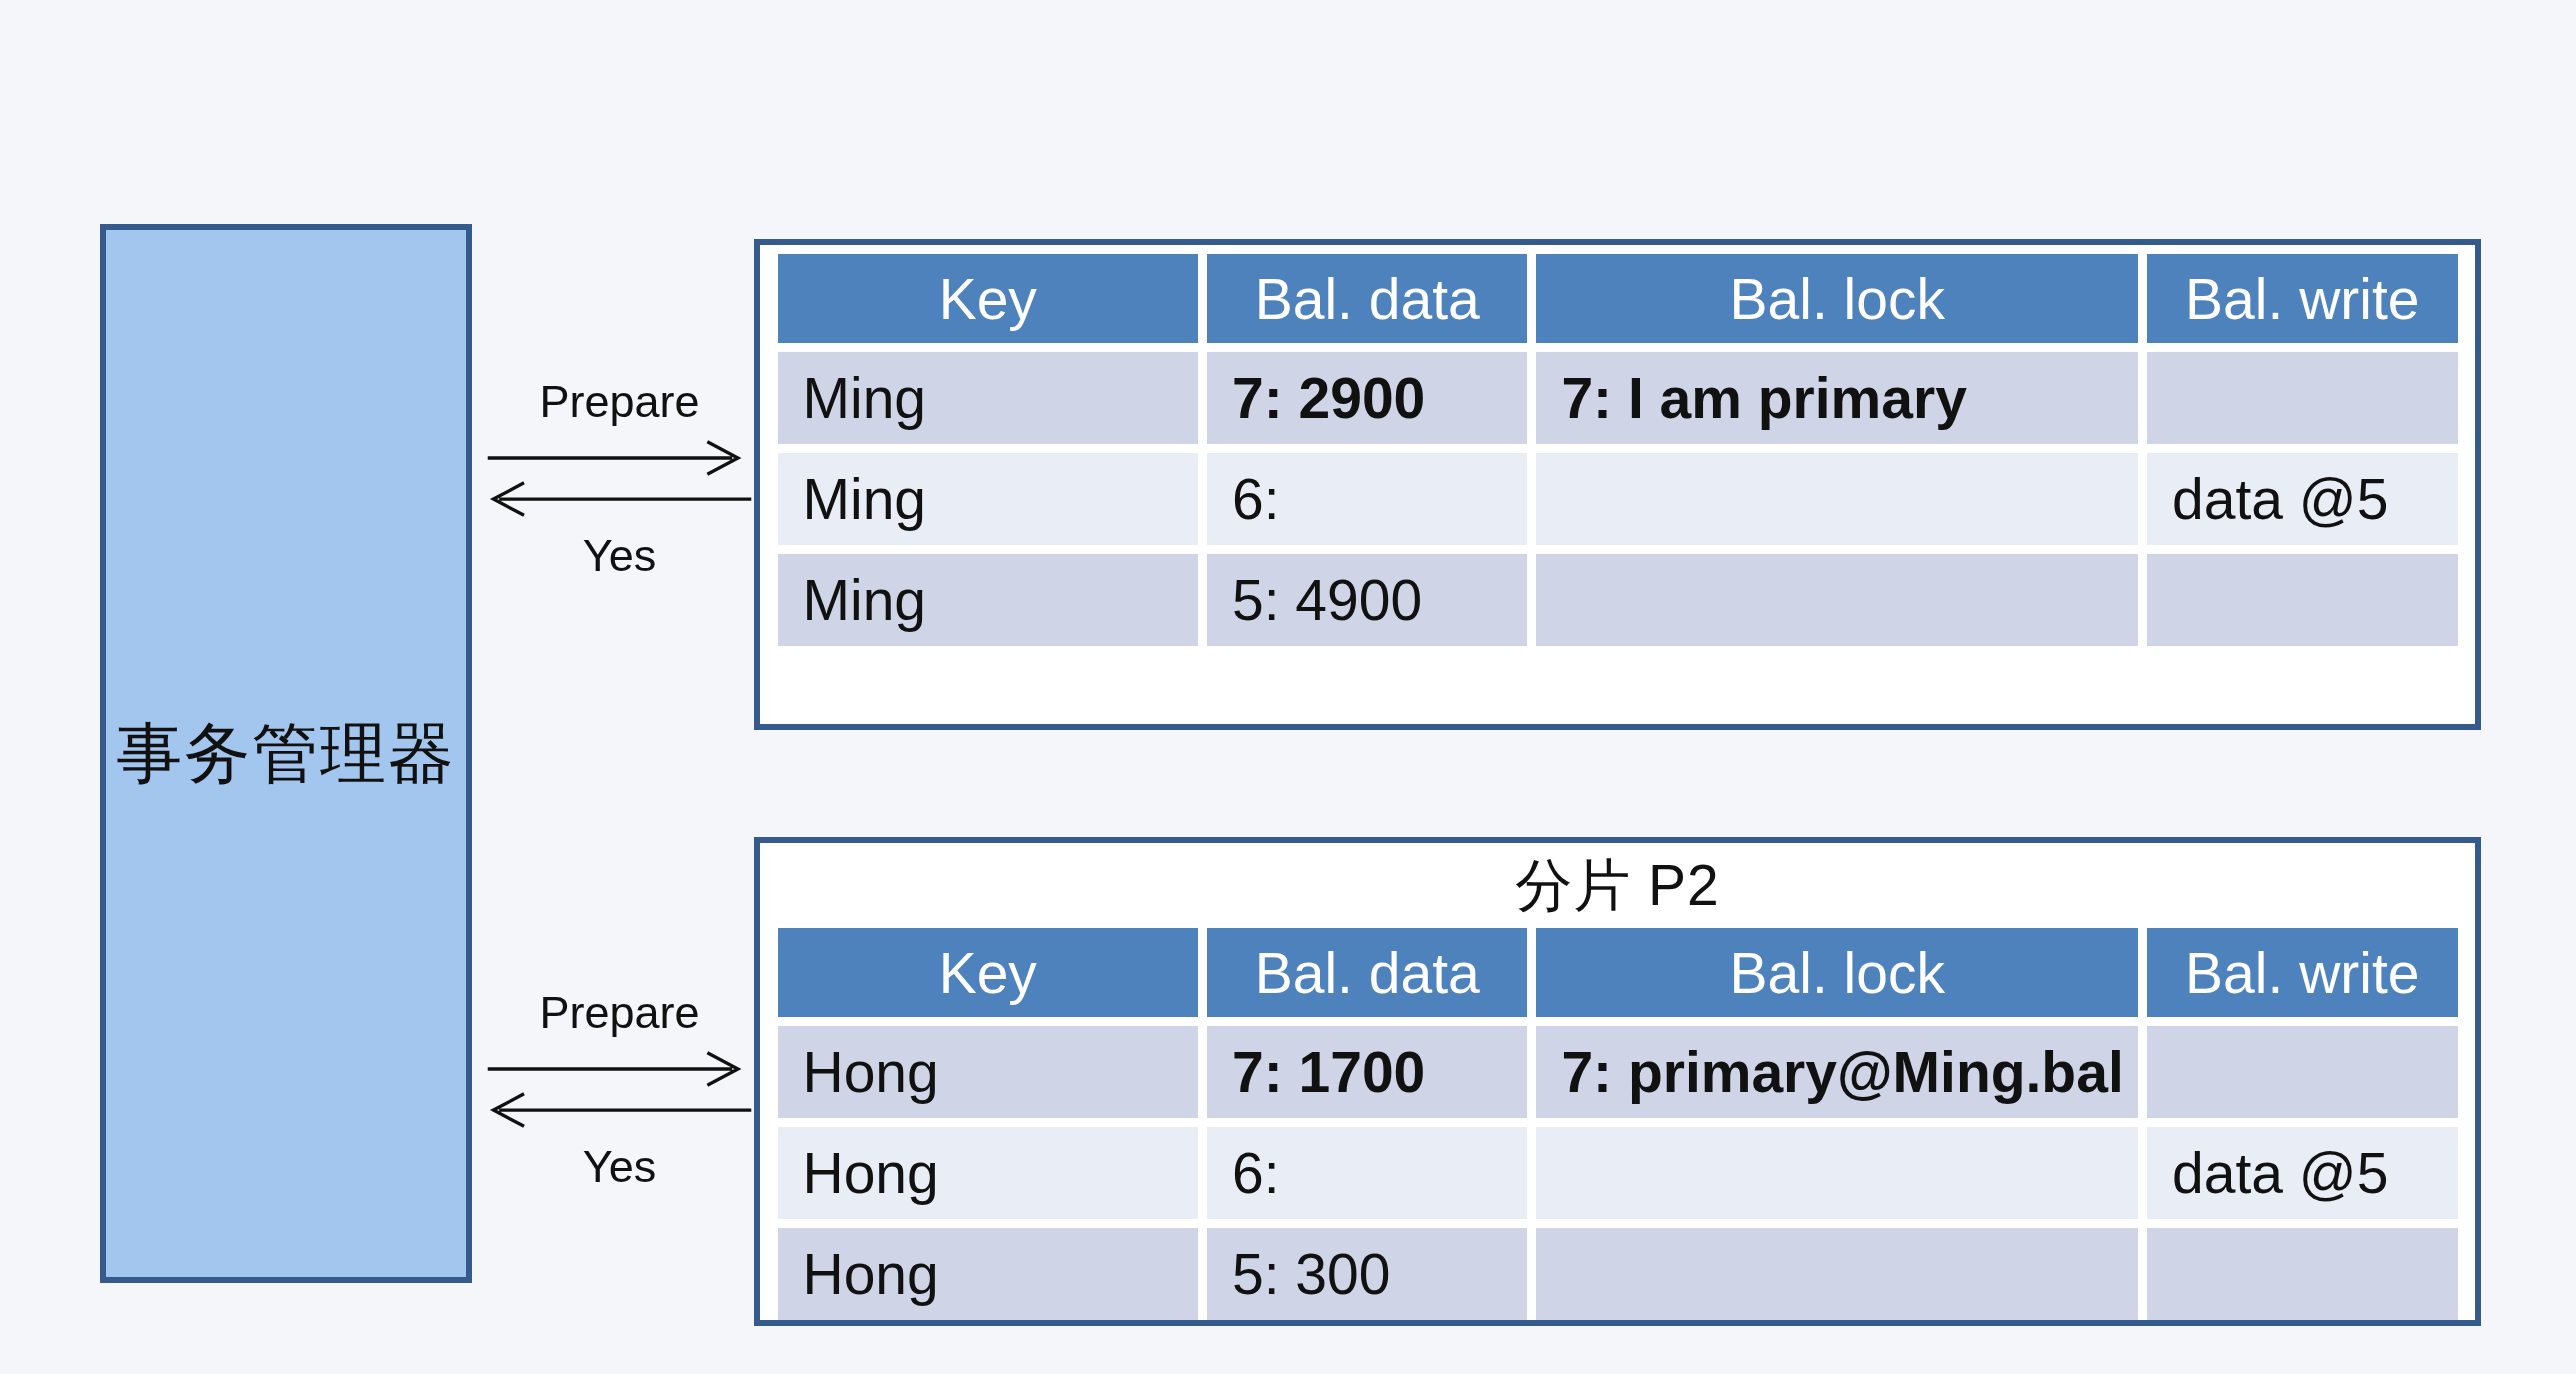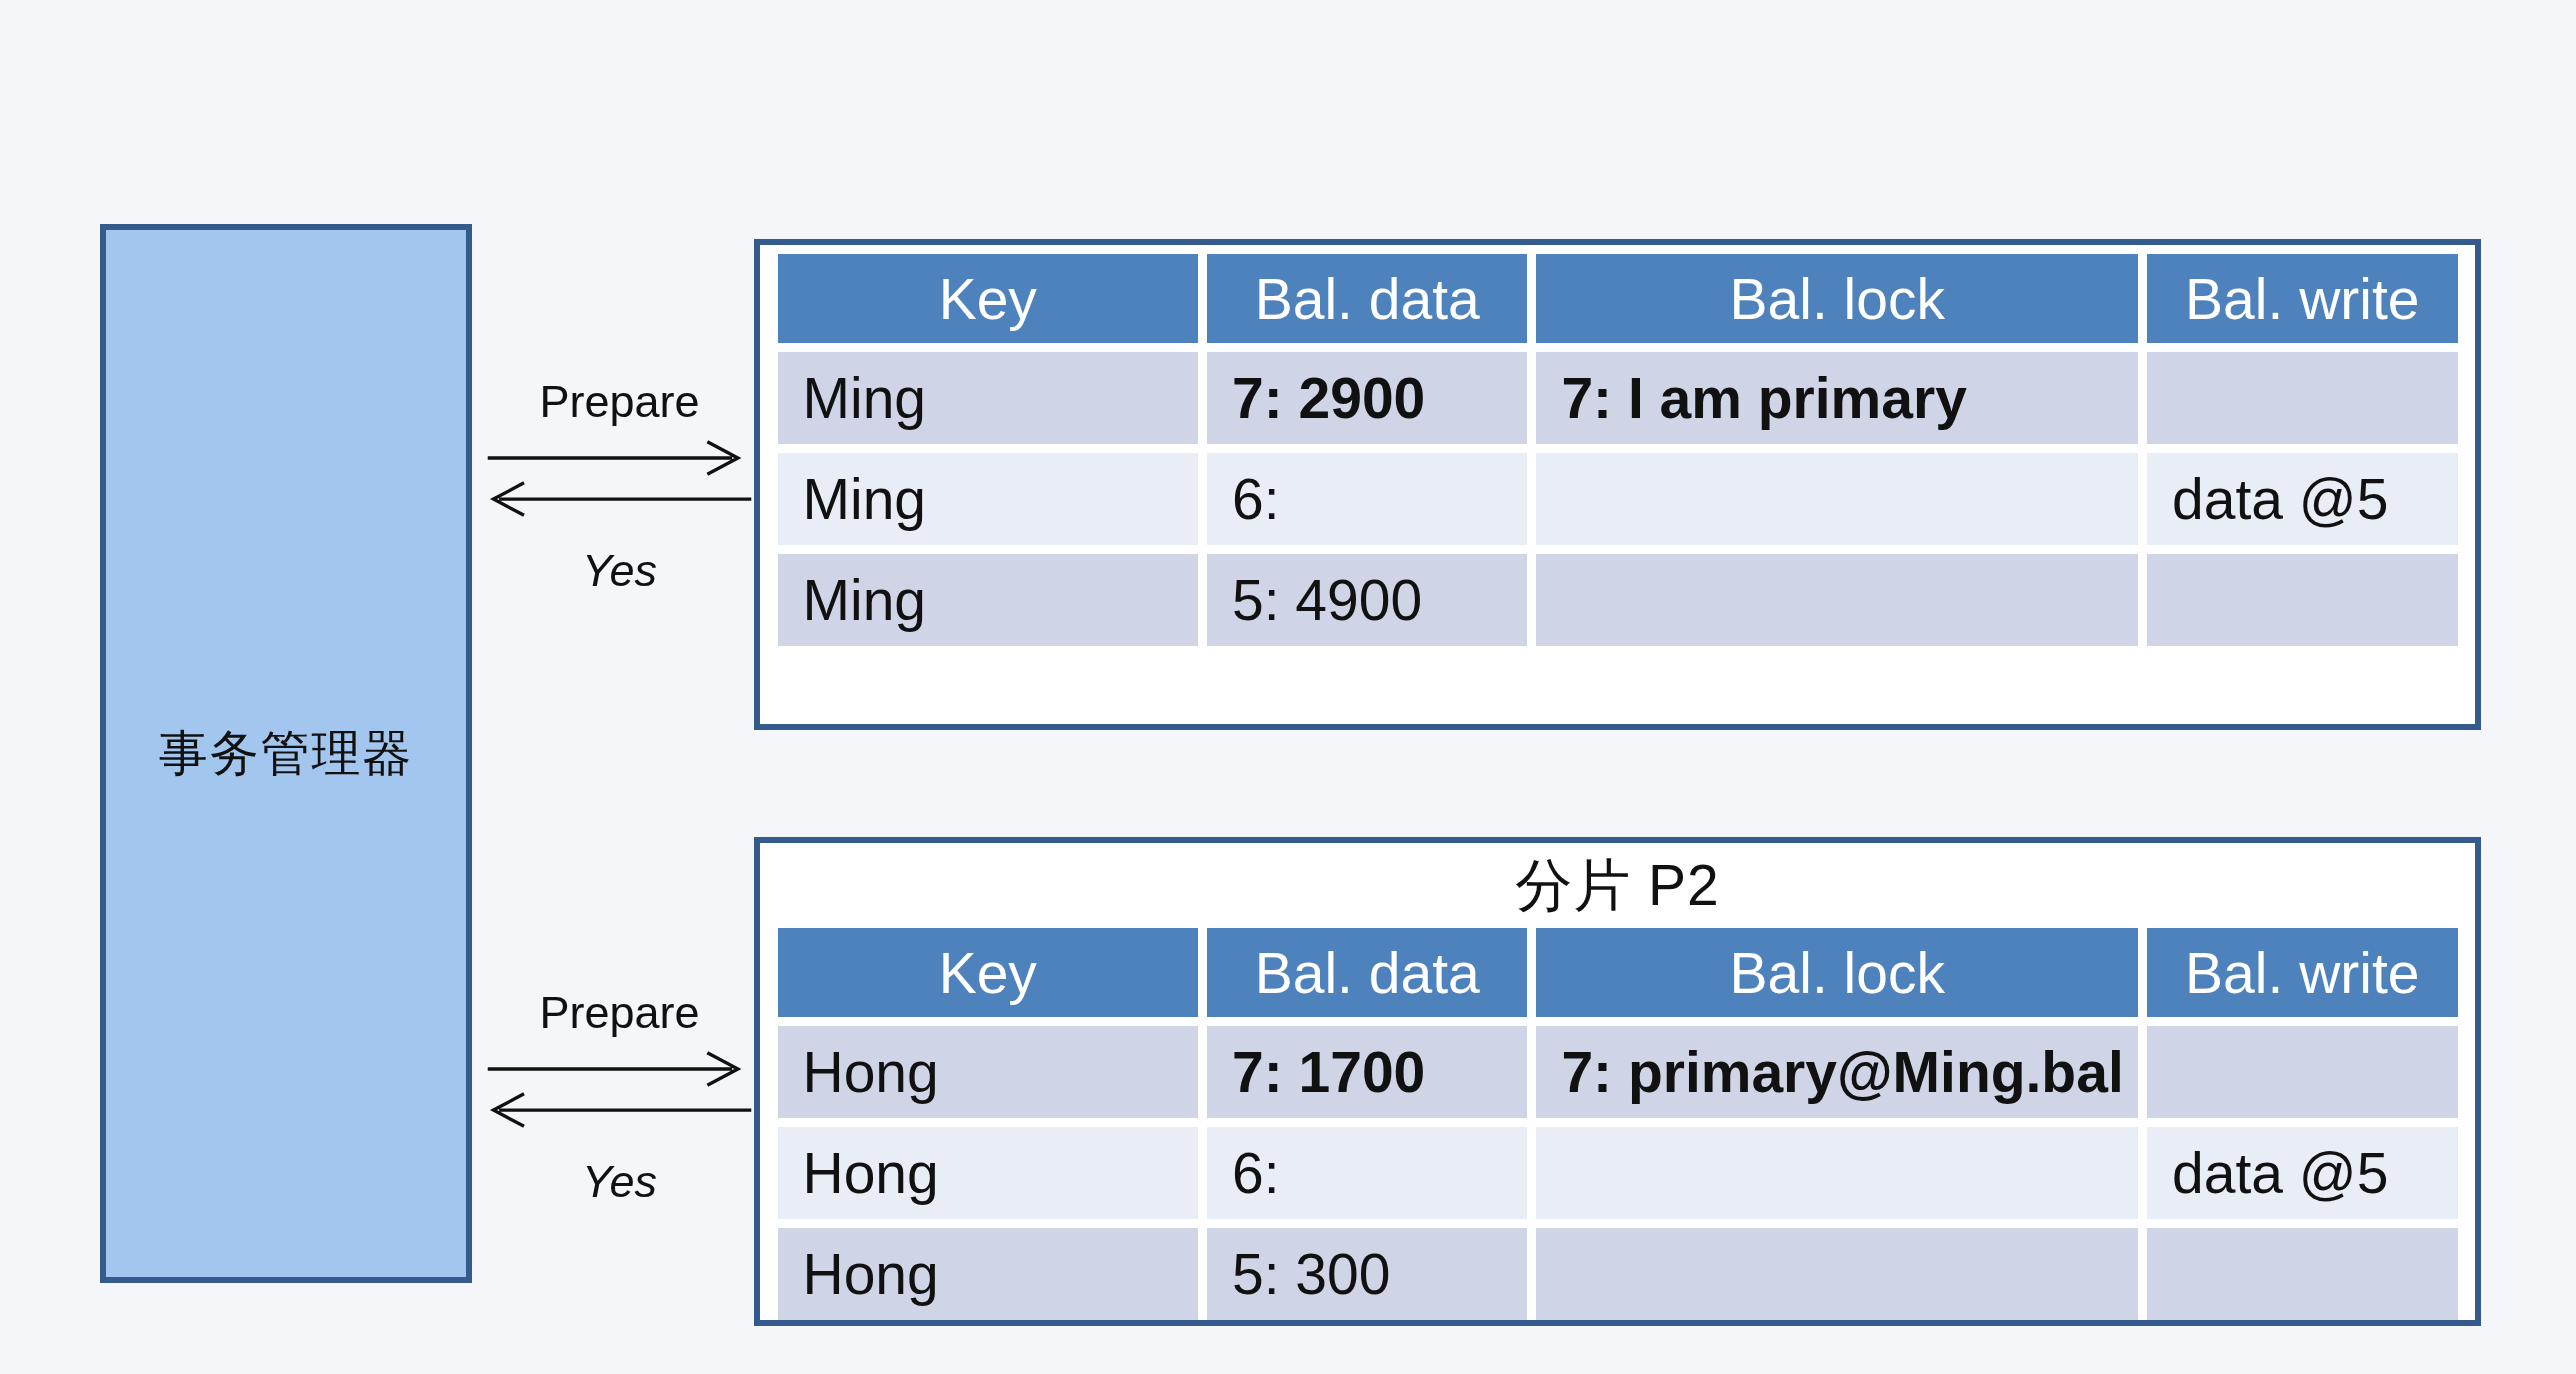"Yes" .flow-label.response { font-style: italic -> none; margin-top: 18px -> 3px }
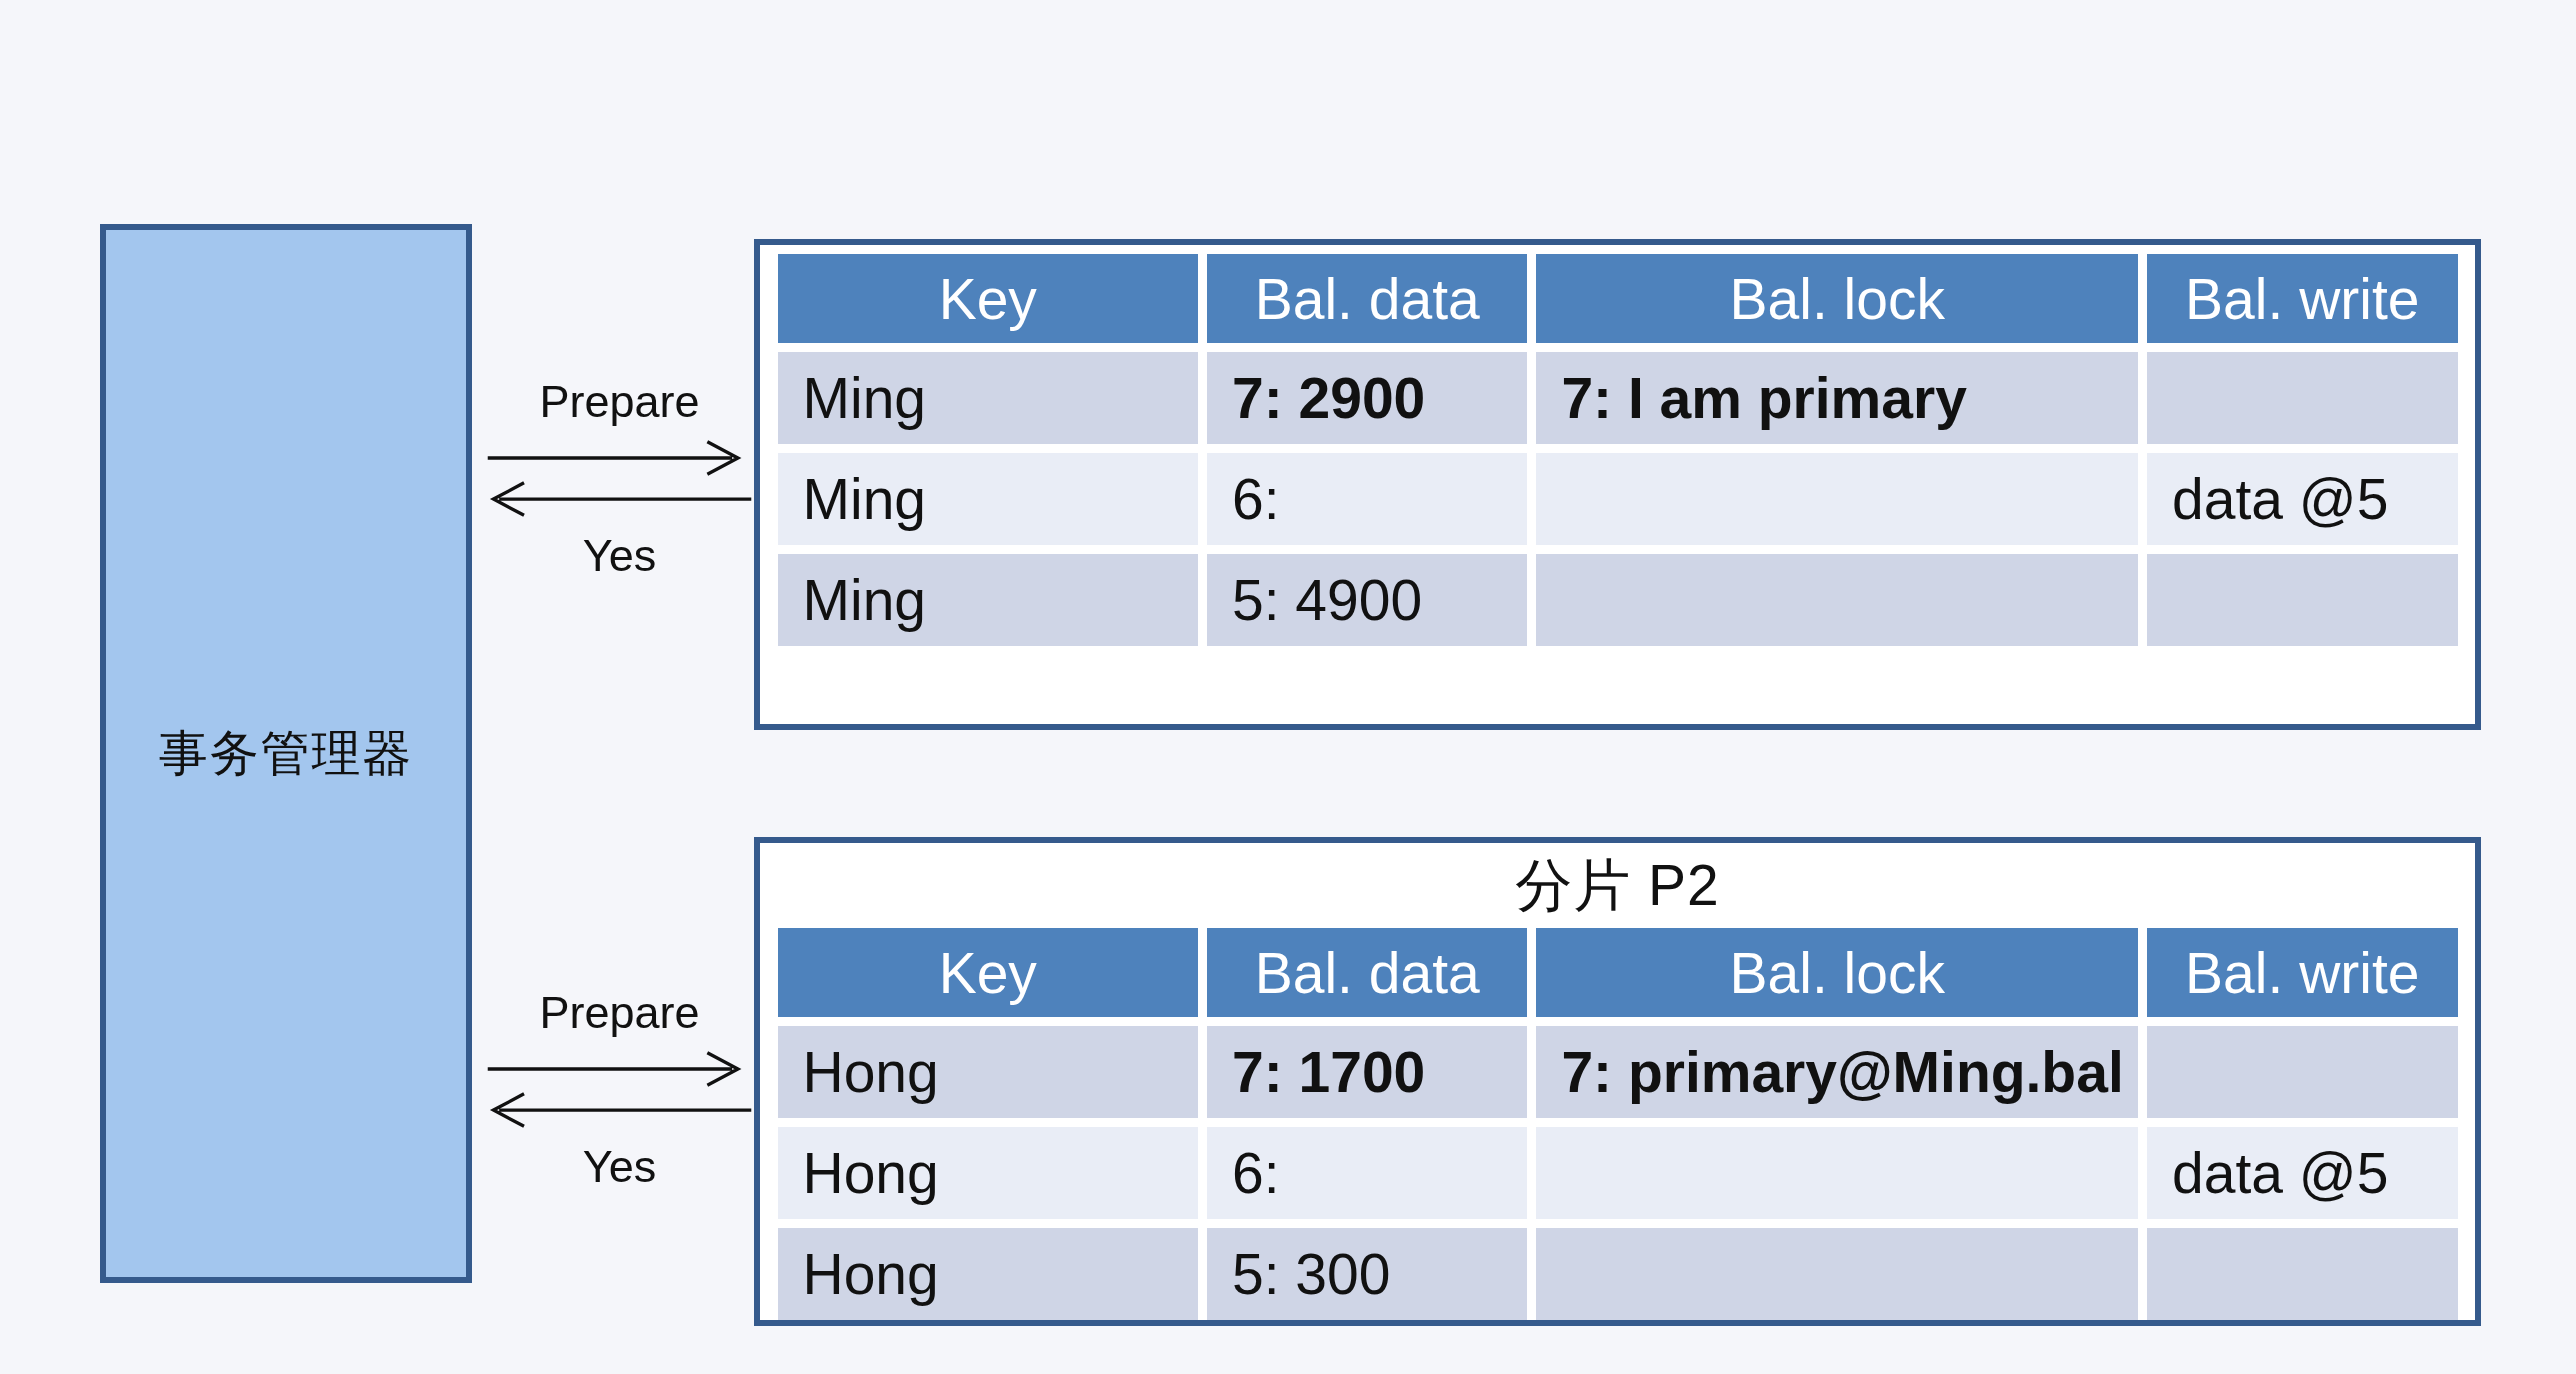"事务管理器" .manager-label { font-size: 49px -> 66px }
